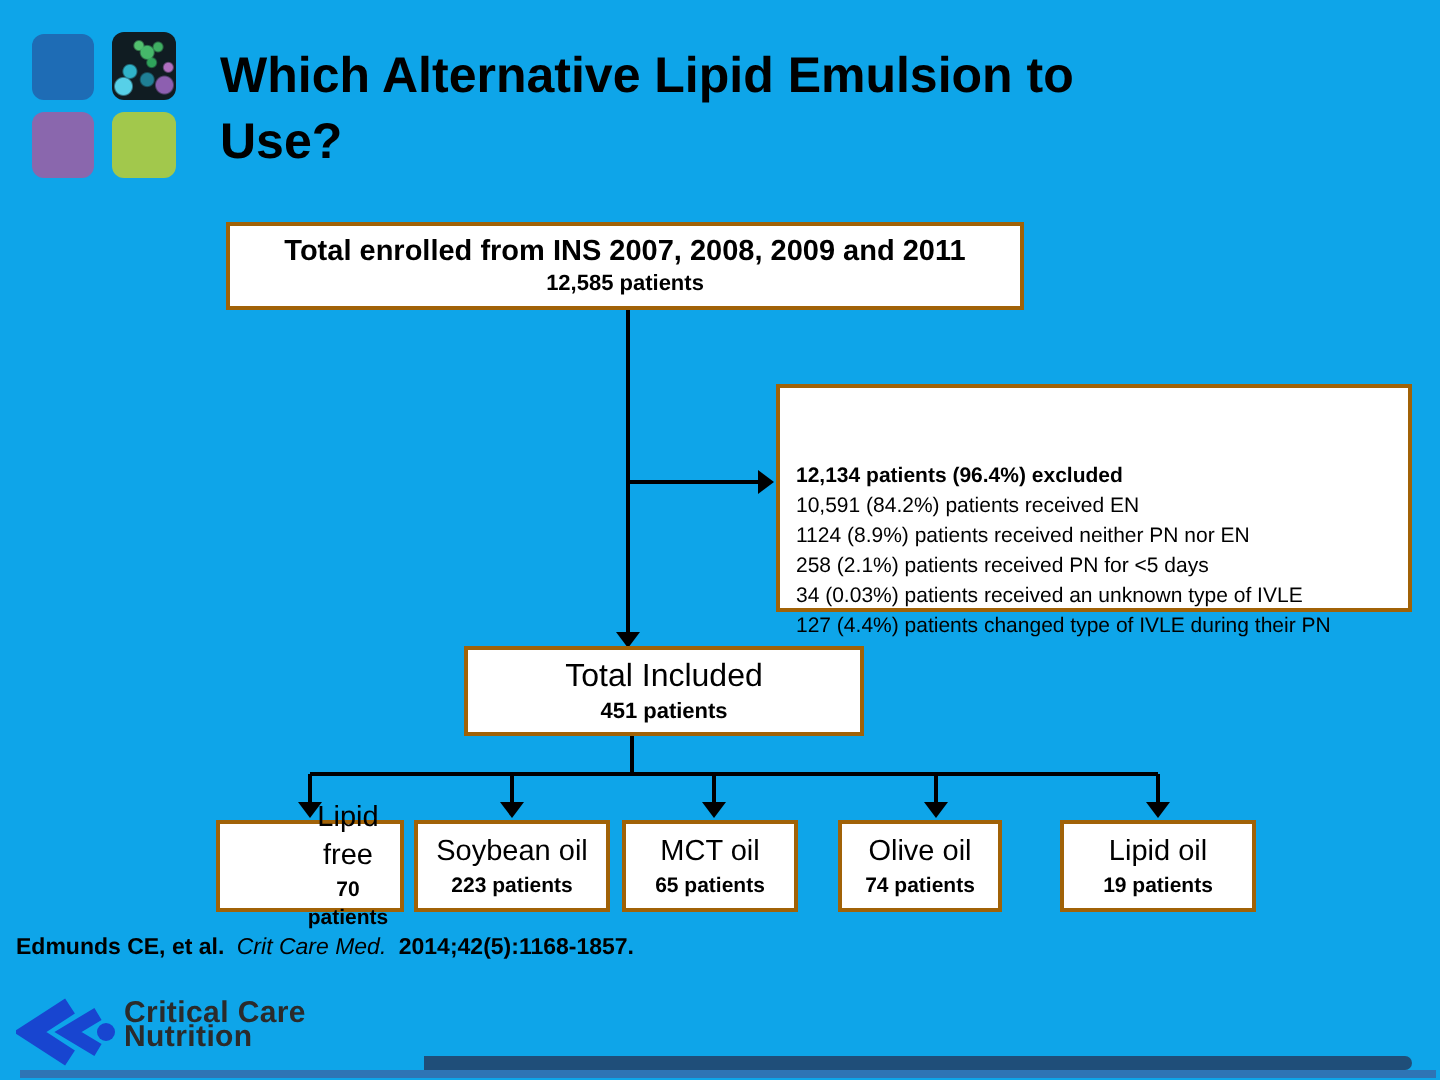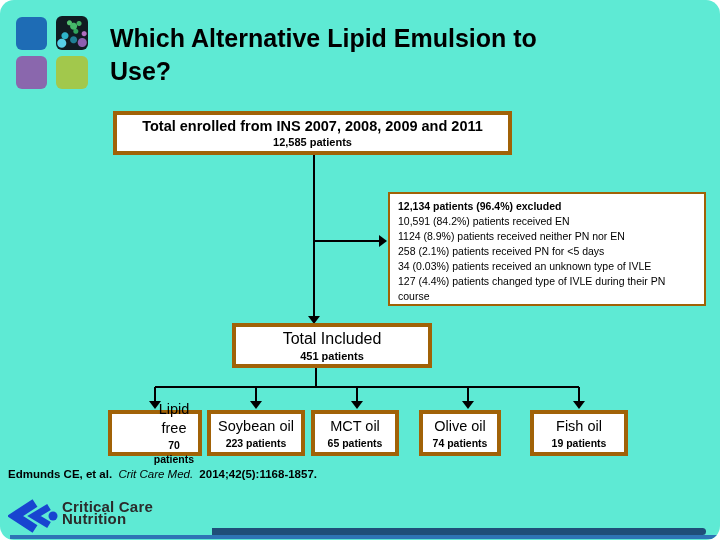"Which Alternative Lipid Emulsion to" .slide { background: #5eead4 -> #0ea5e9; border-radius: 14px -> none }
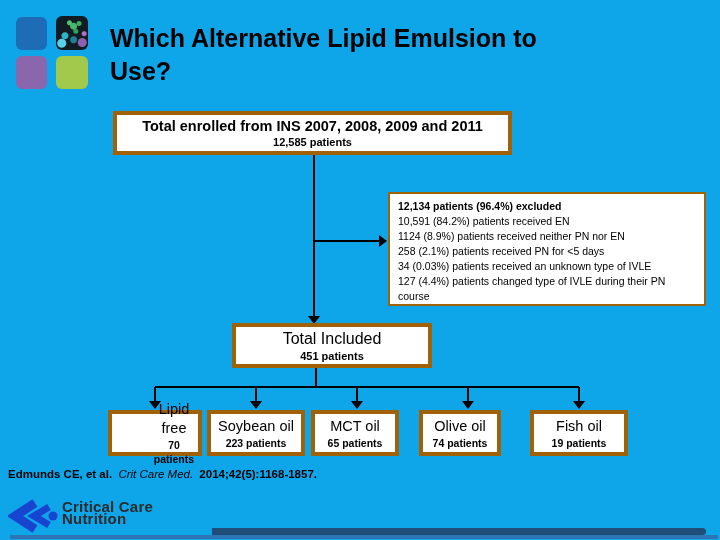"Total enrolled from INS 2007," .fbox { border: 4px solid #a16207 -> 2px solid #a16207 }
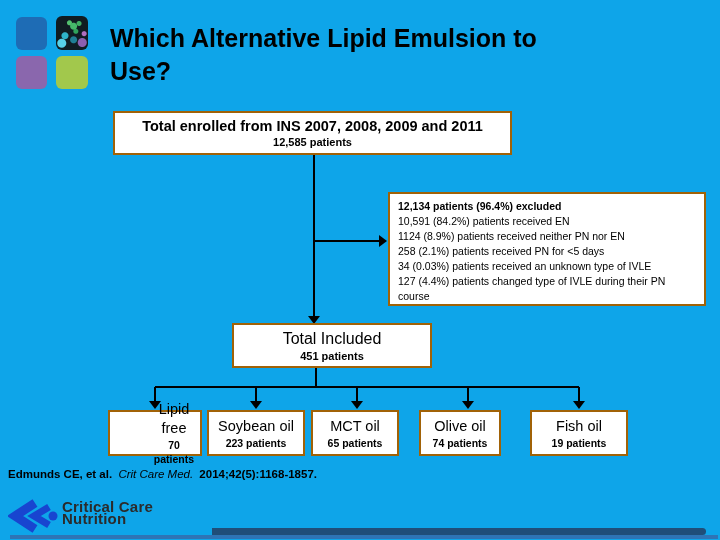"12,134 patients (96.4%) excluded" .box-excluded .xhead { margin-top: none -> 32px }
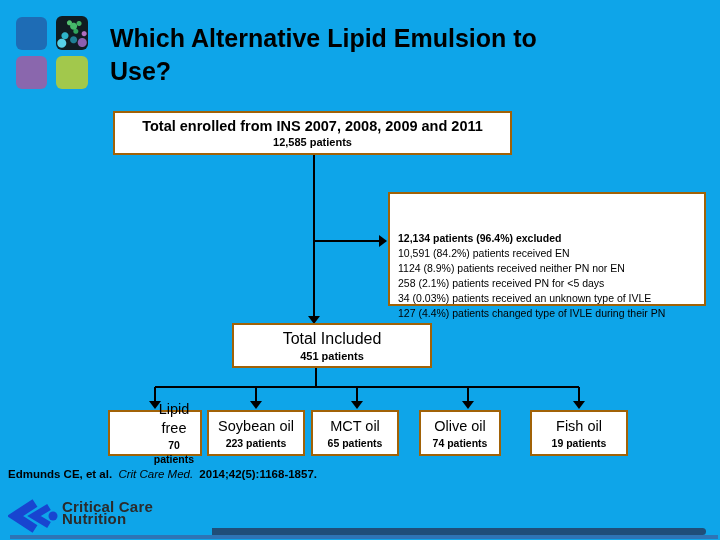"Fish oil" div.btitle { text: Fish -> Lipid }
